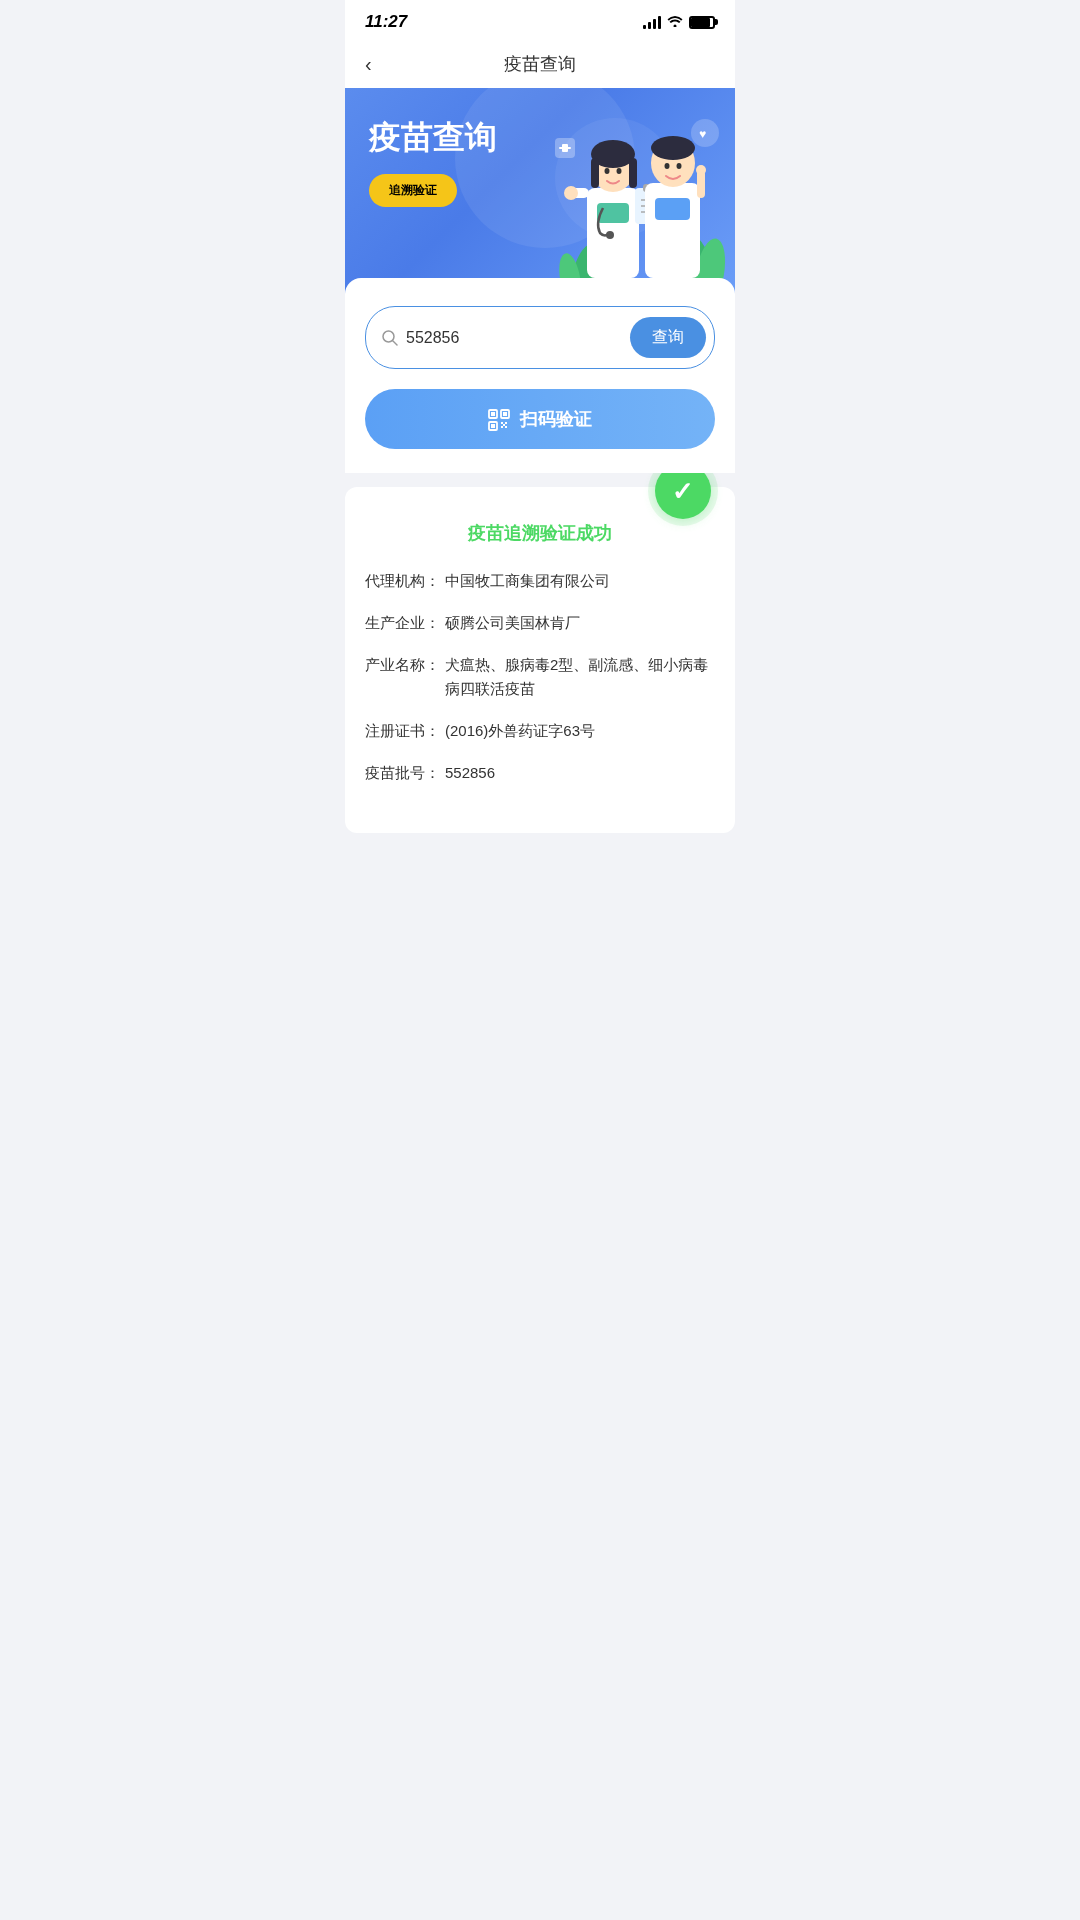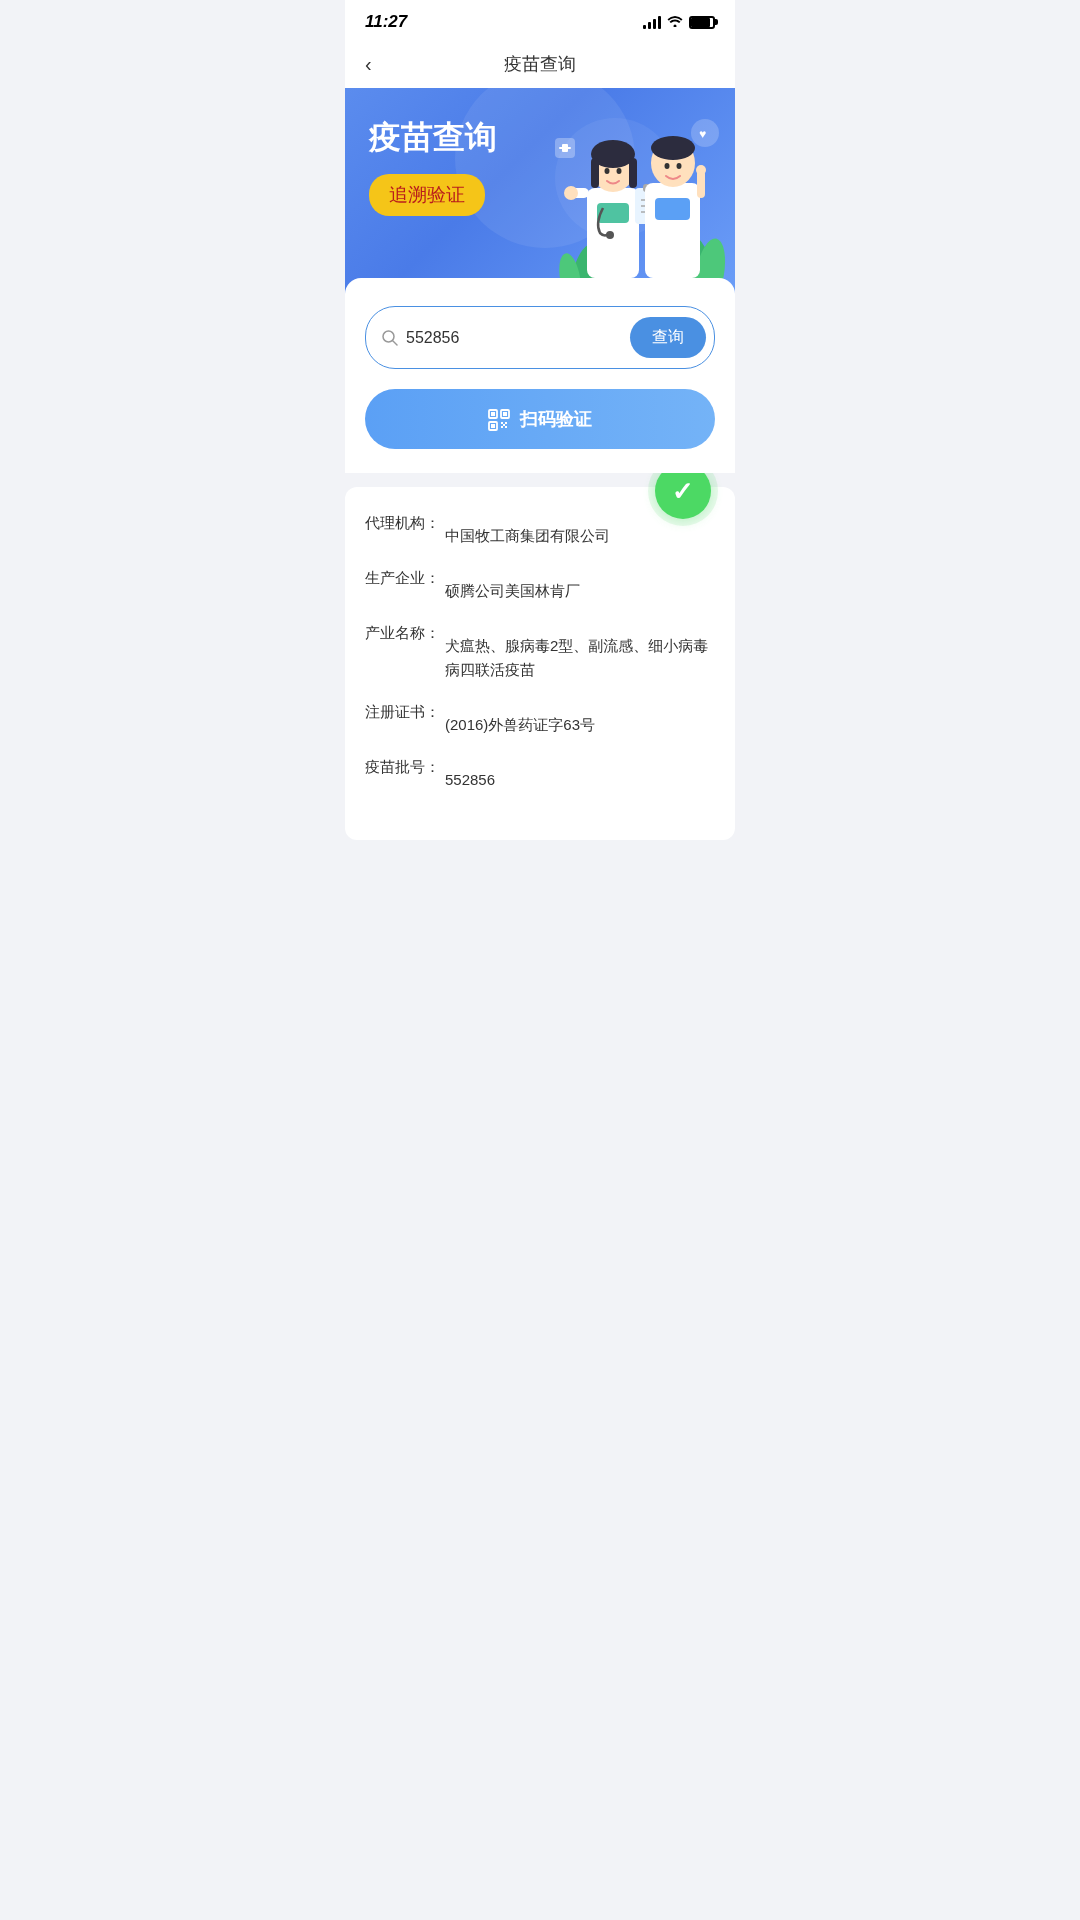"追溯验证" .banner-tag { color: #b91c1c -> #000000; font-size: 19px -> 12px; font-weight: 400 -> 700 }
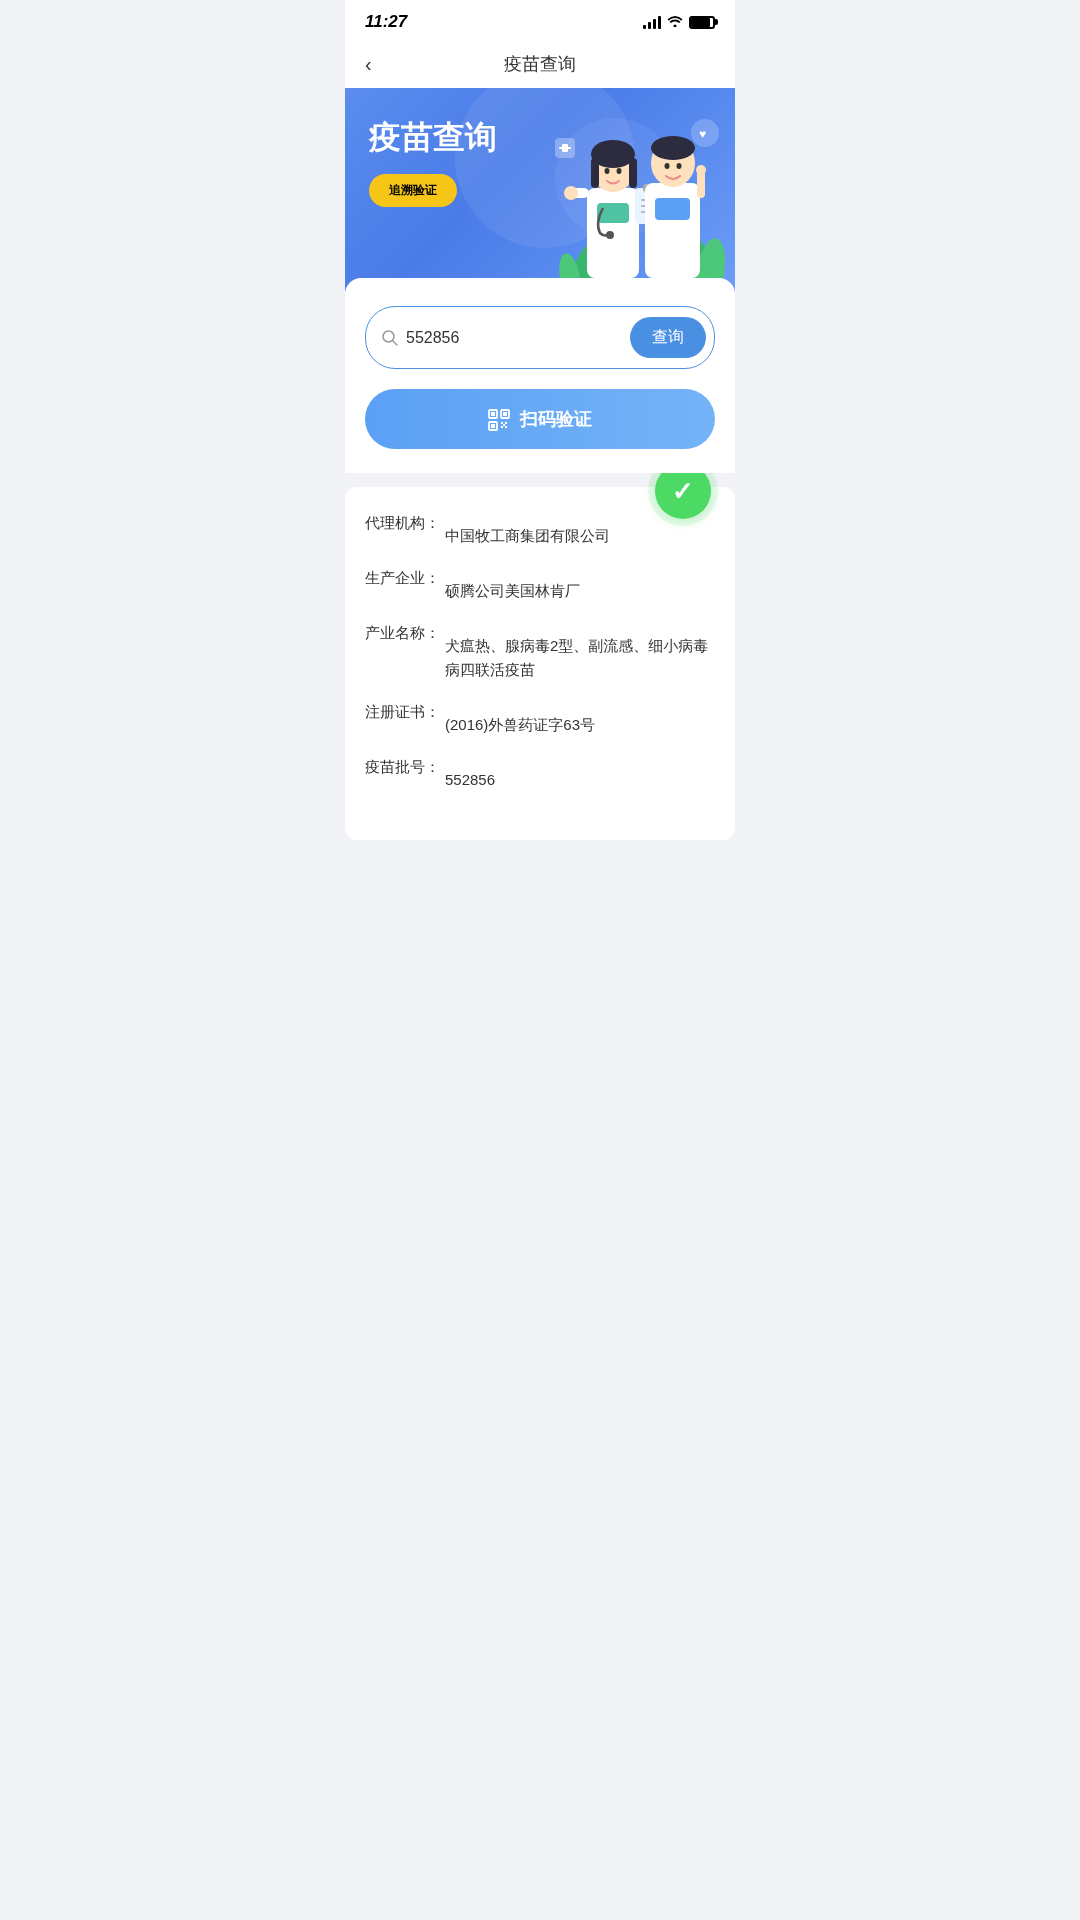"疫苗追溯验证成功" div.result-title { html: none -> <div>疫苗追溯验证成功</div> }
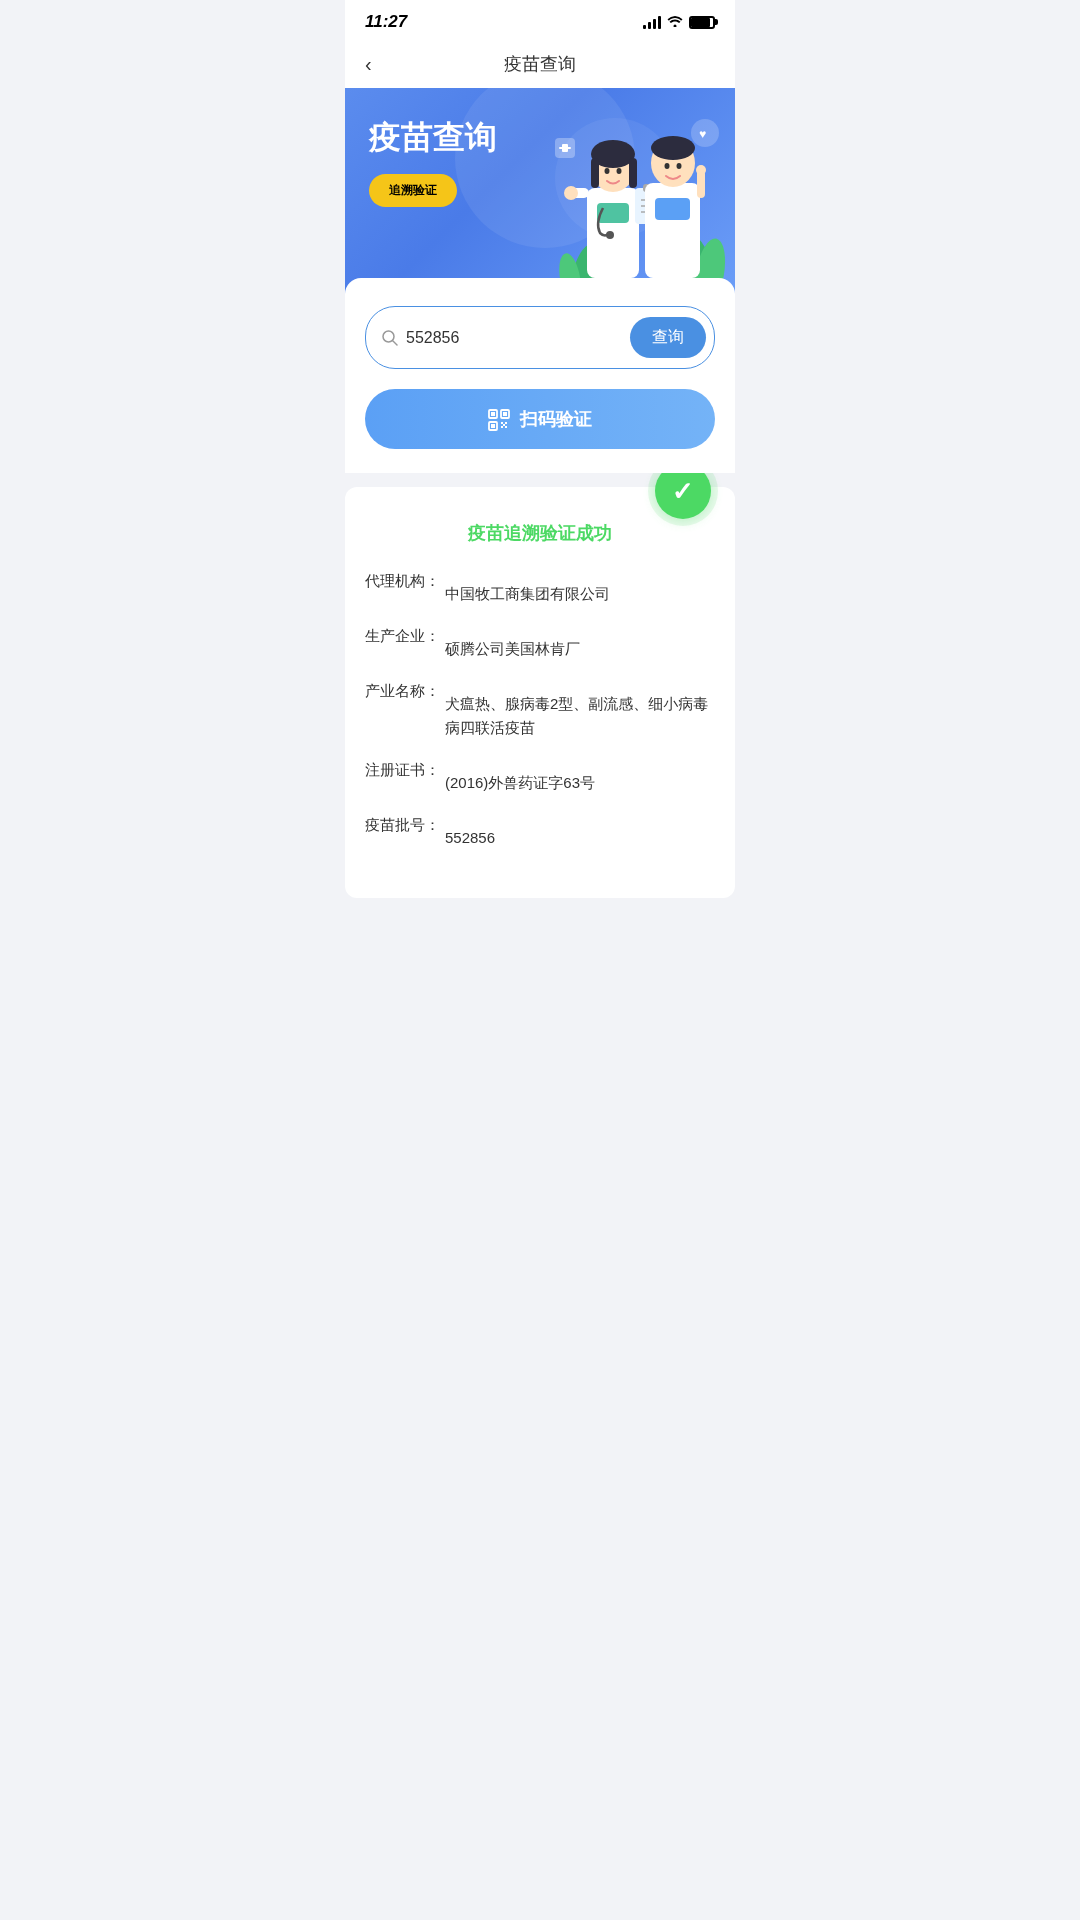"中国牧工商集团有限公司" .result-value { margin-top: 13px -> none }
